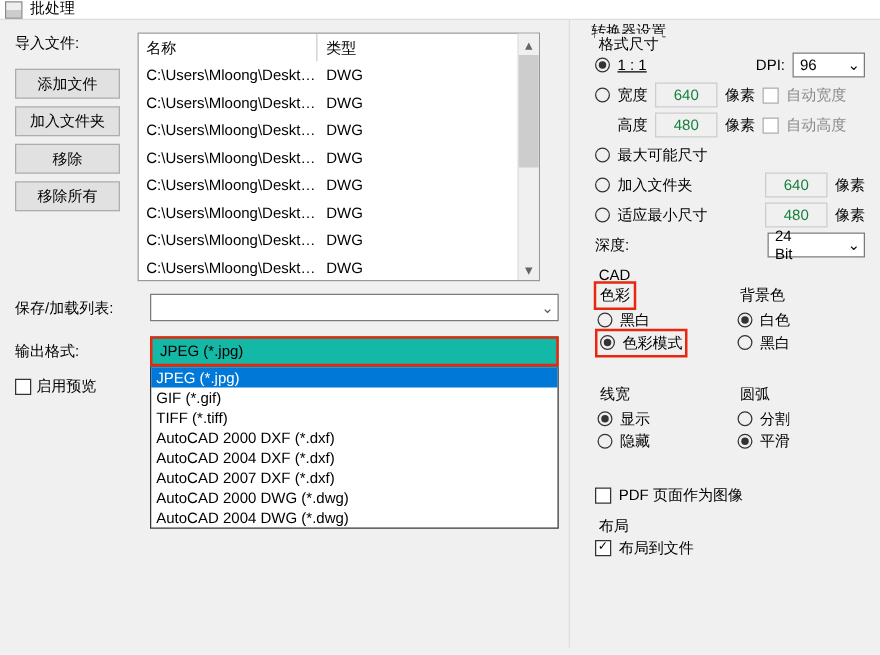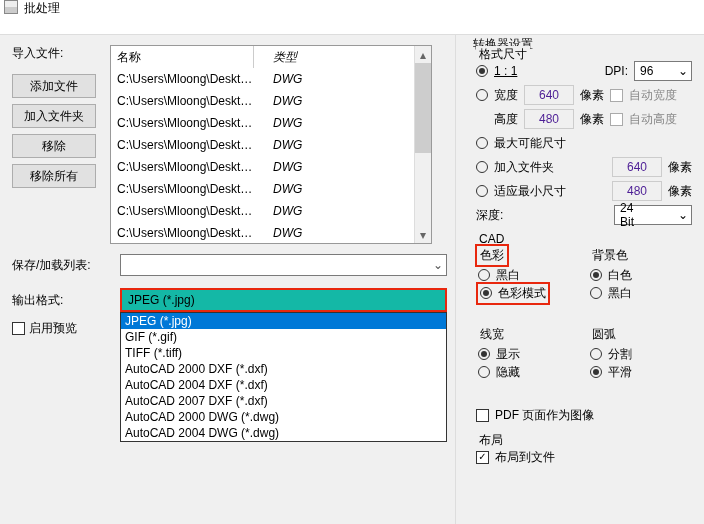"批处理" .titlebar { align-items: flex-start -> flex-end; height: 35px -> 16px }
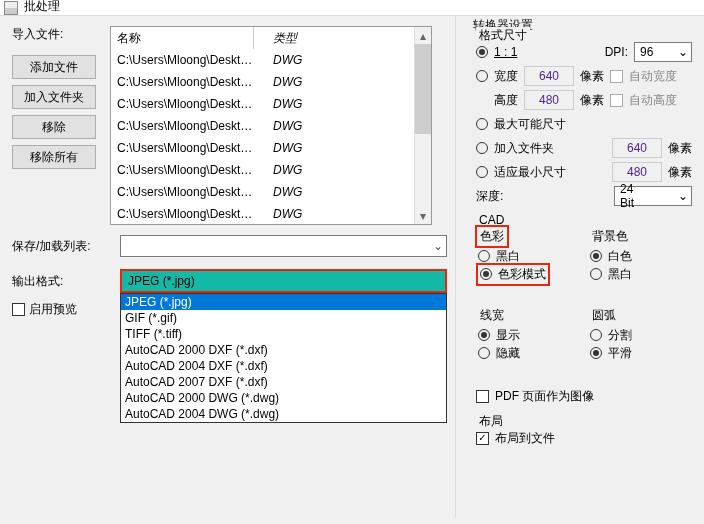"类型" .file-list-row .c2 { font-style: italic -> none; padding-left: 20px -> 8px }
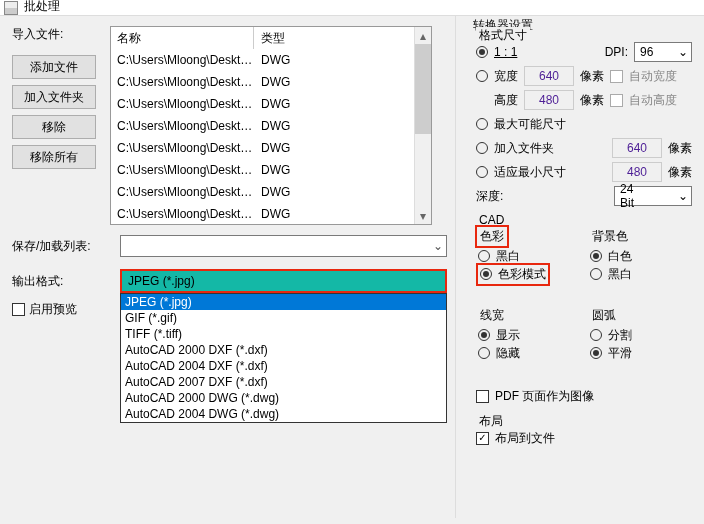"640" .num-in.dis { color: #4c1d95 -> #15803d }
